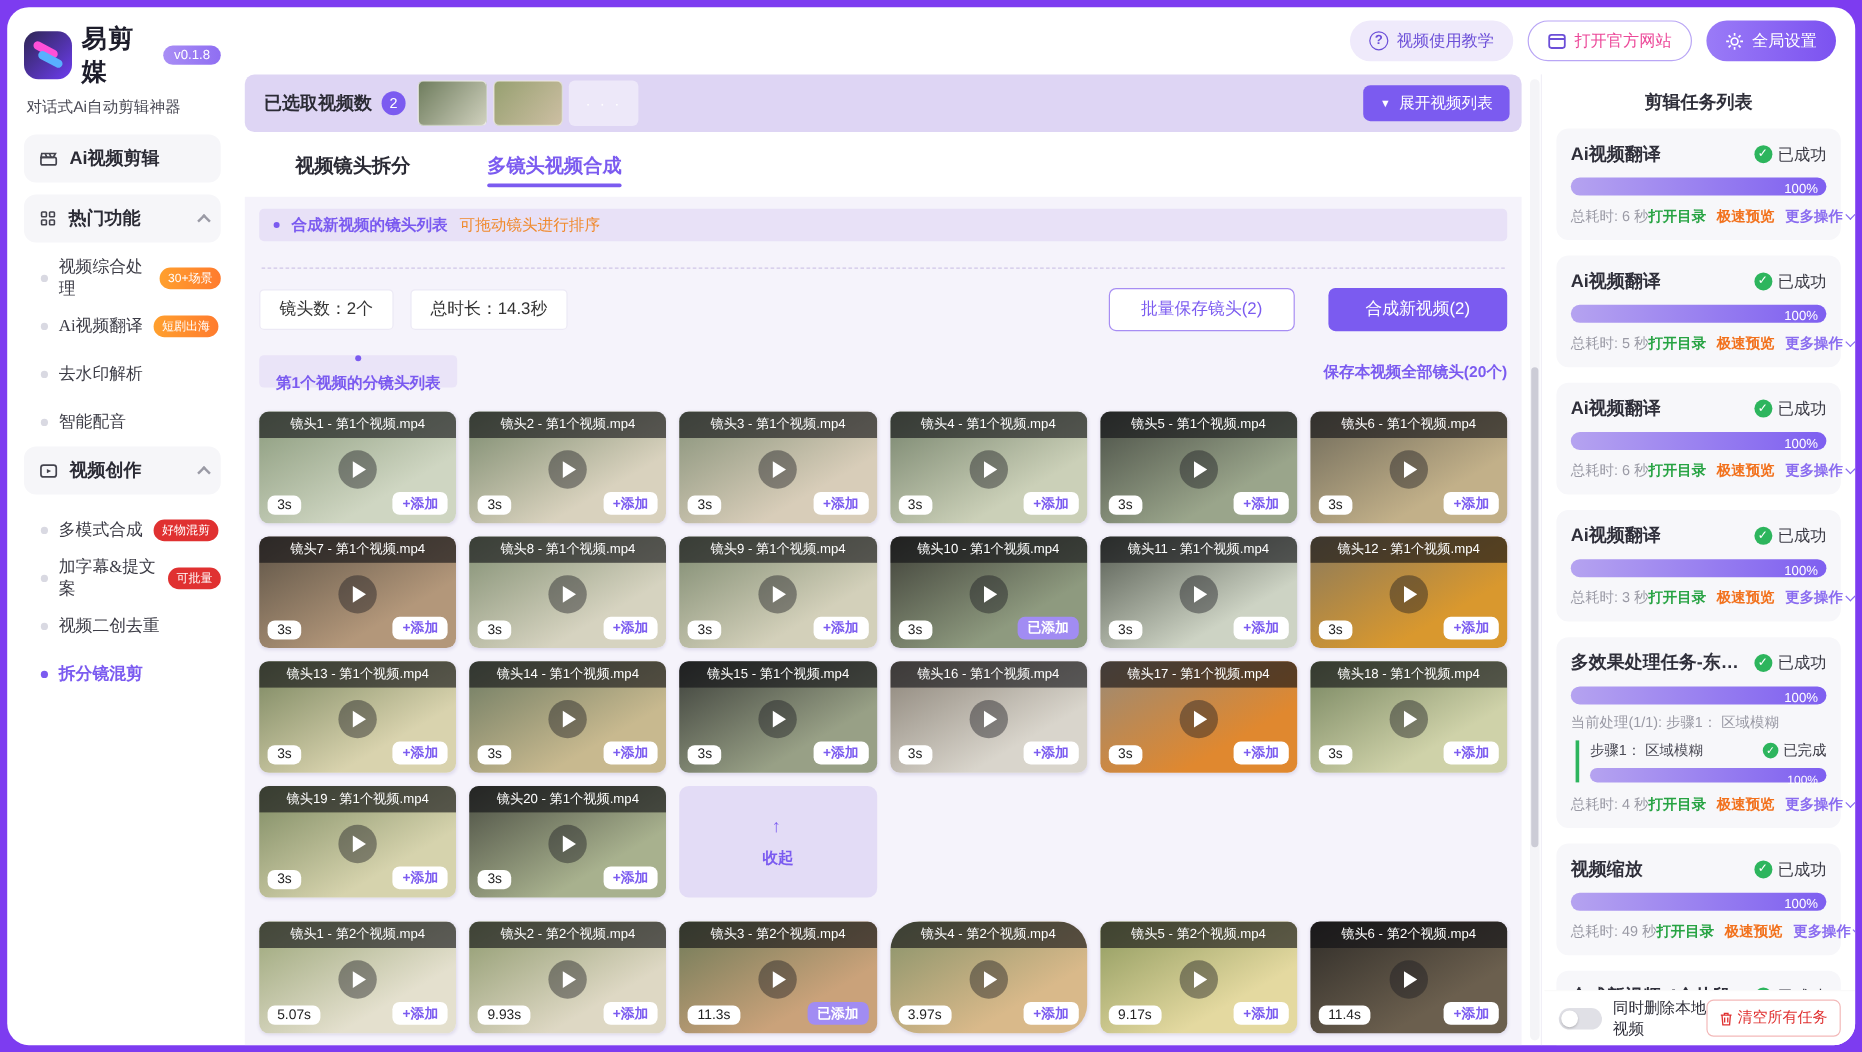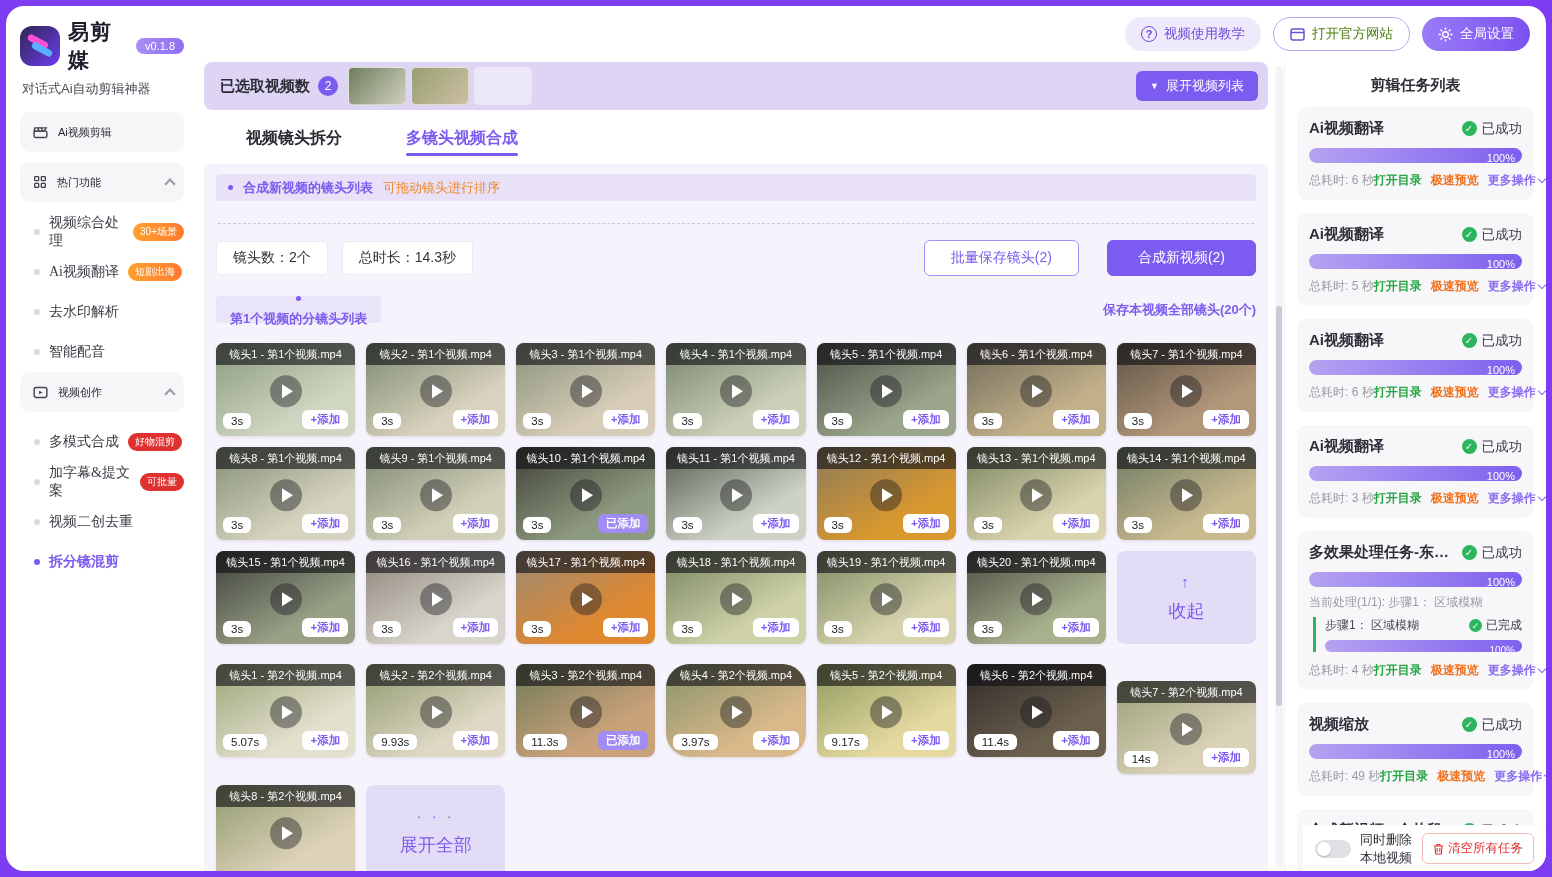"打开官方网站" .pill-btn.outline { color: #4d7c0f -> #ec4899 }
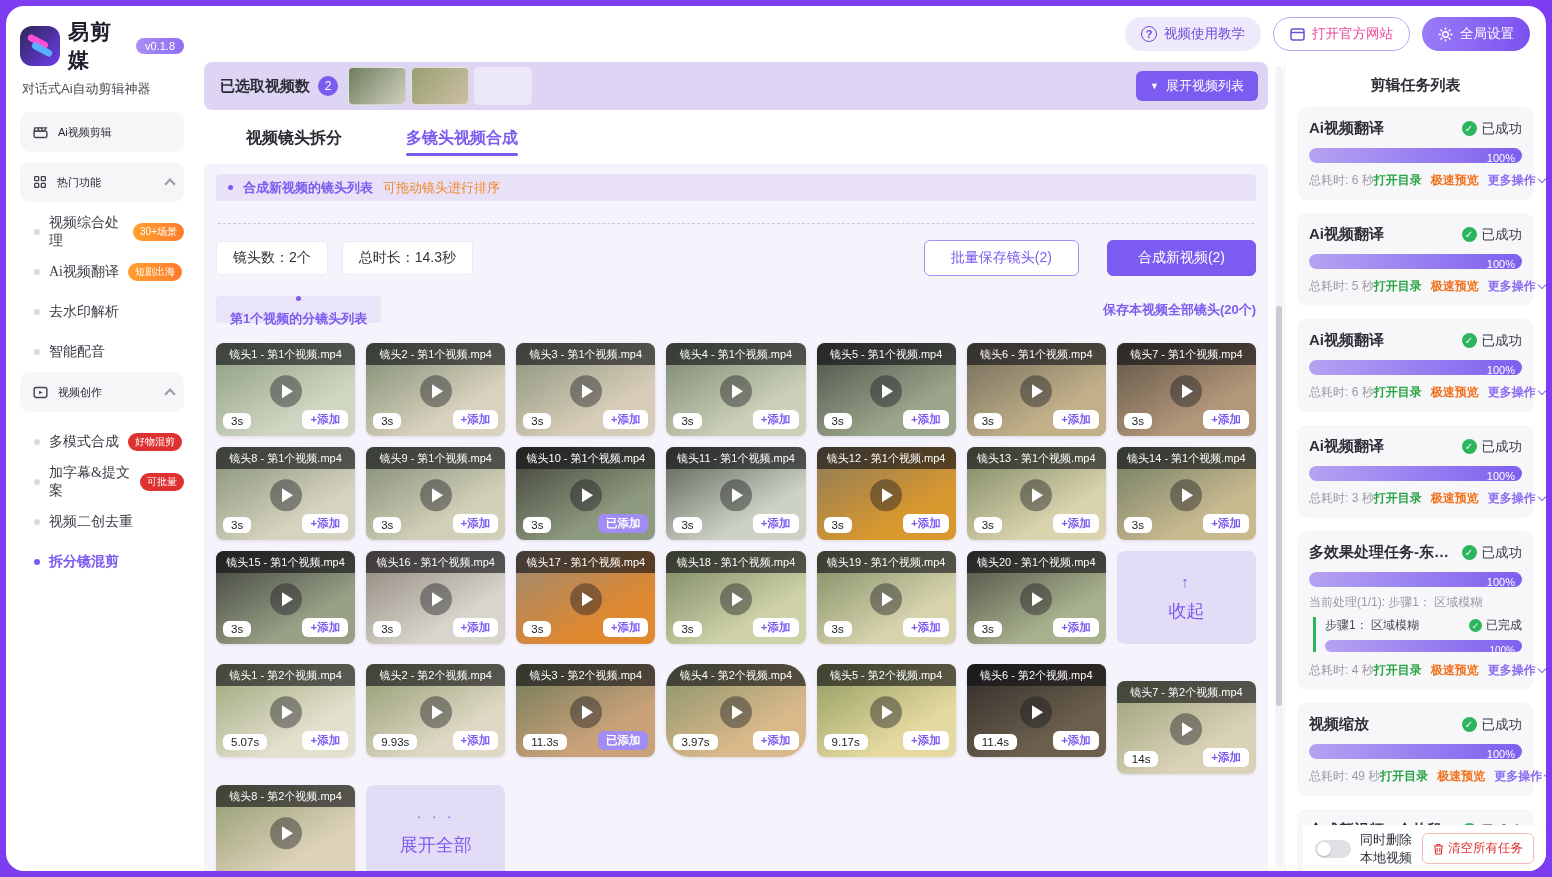"Ai视频剪辑" .s-section .lbl { font-size: 11px -> 15px; font-weight: normal -> bold }
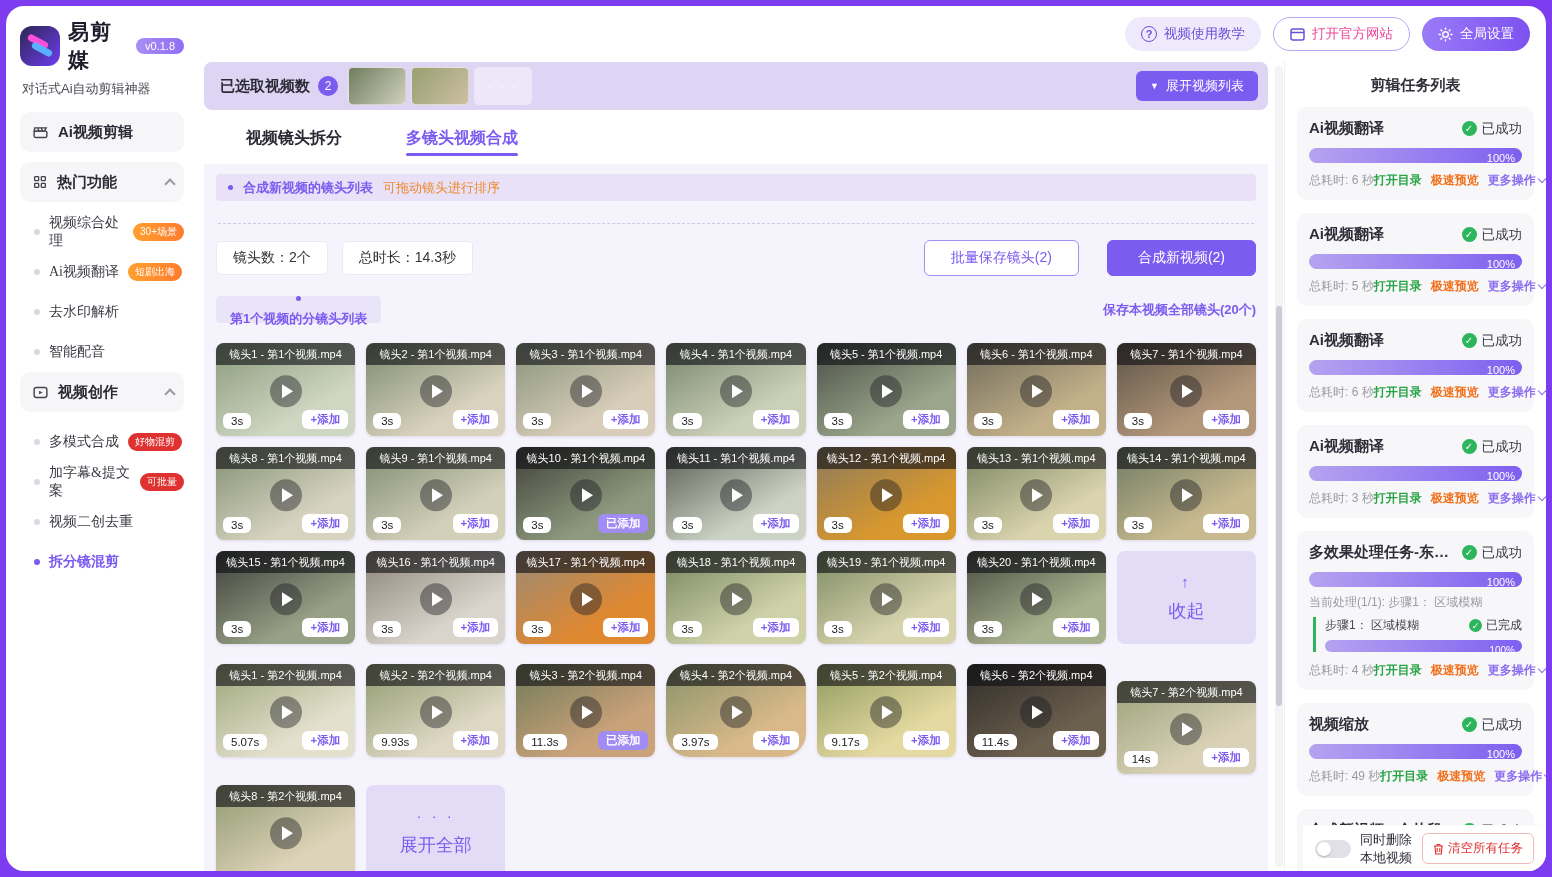"镜头1 - 第1个视频.mp4" .clip-grid { grid-template-columns: repeat(7,1fr) -> repeat(6,1fr) }
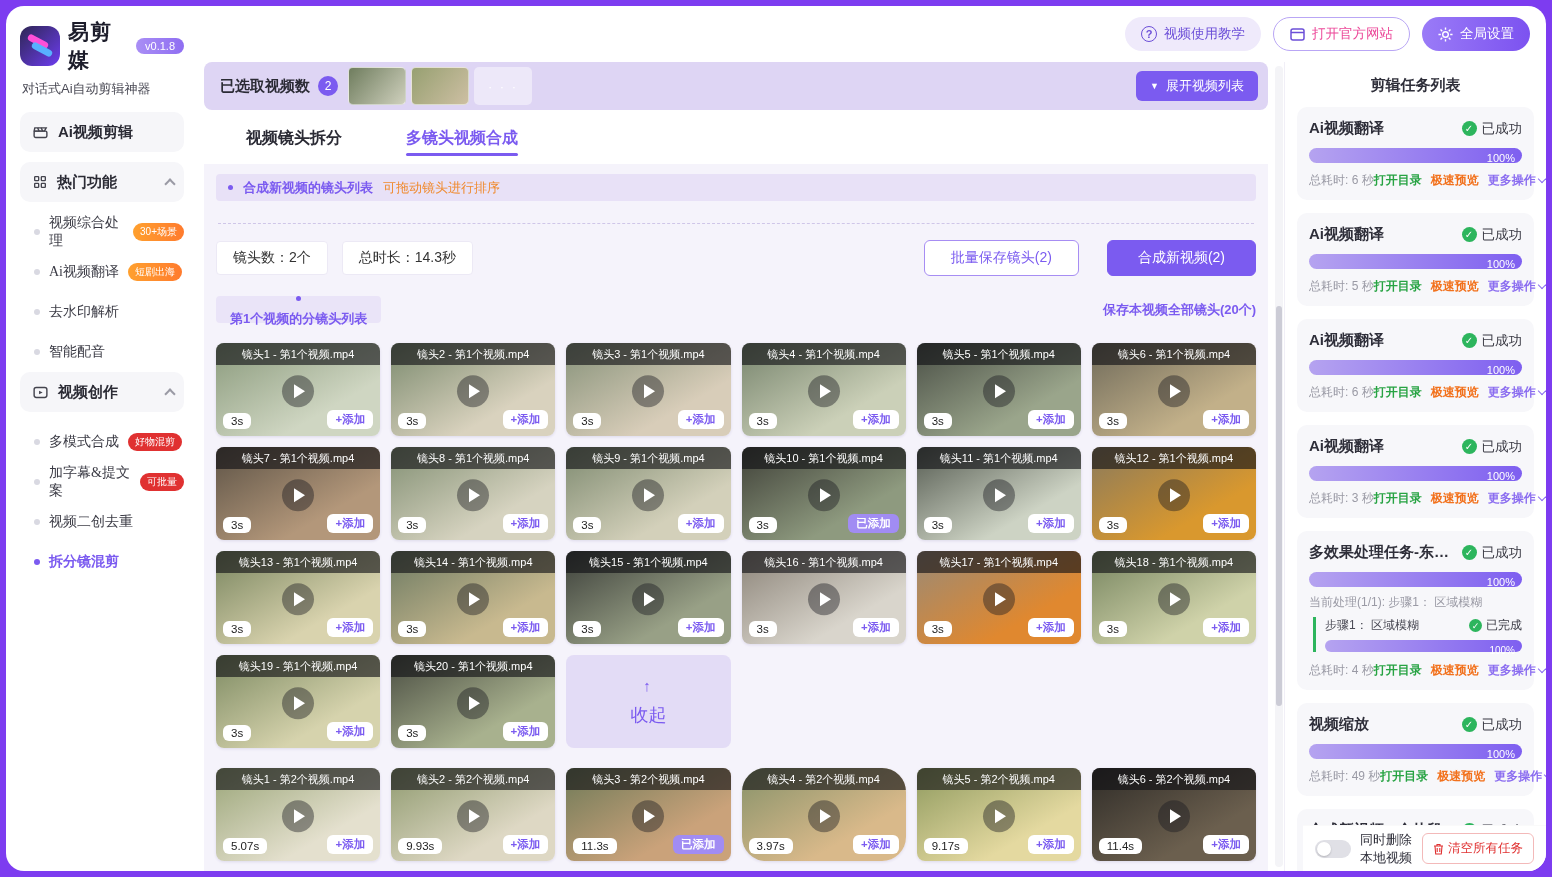"收起" .tile-box .lb { font-size: 18px -> 13px; font-weight: normal -> bold }
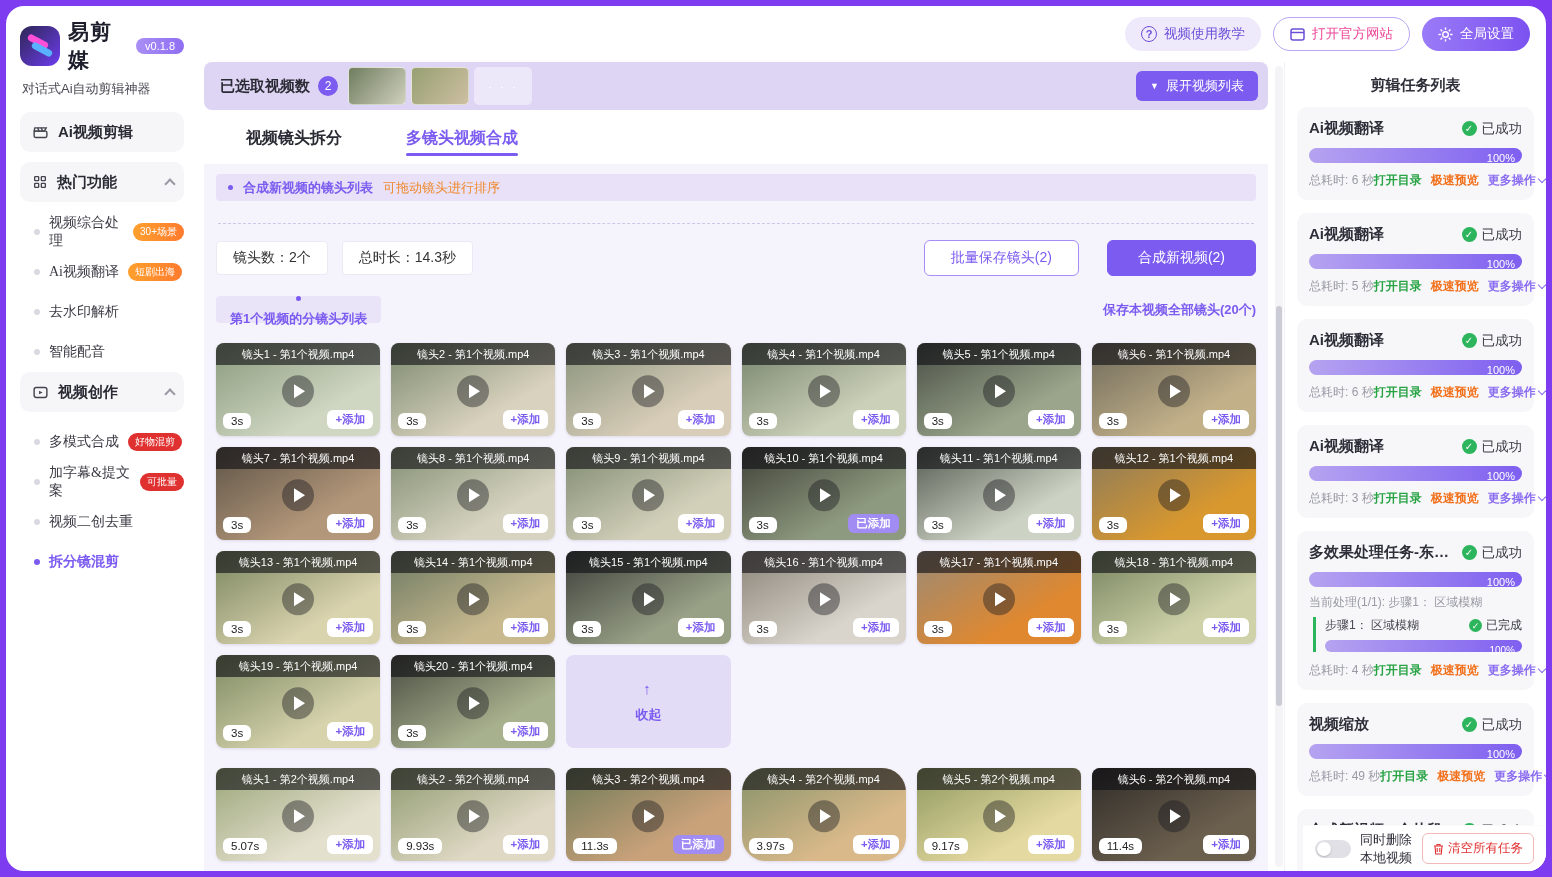"同时删除本地视频" .tp-footer { left: 18px -> 2px }
